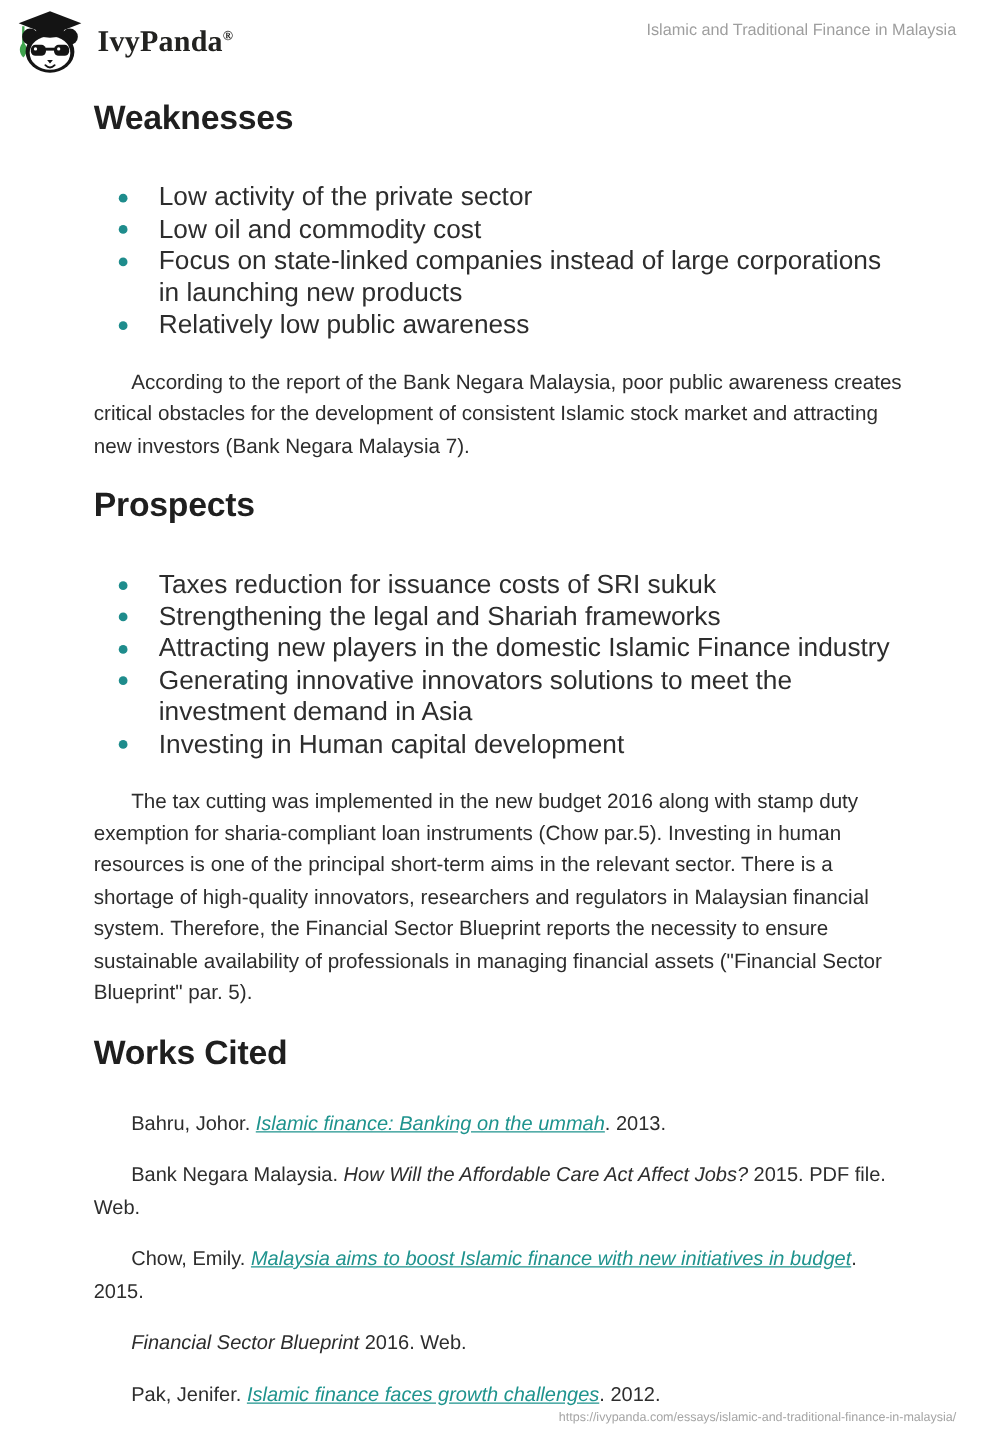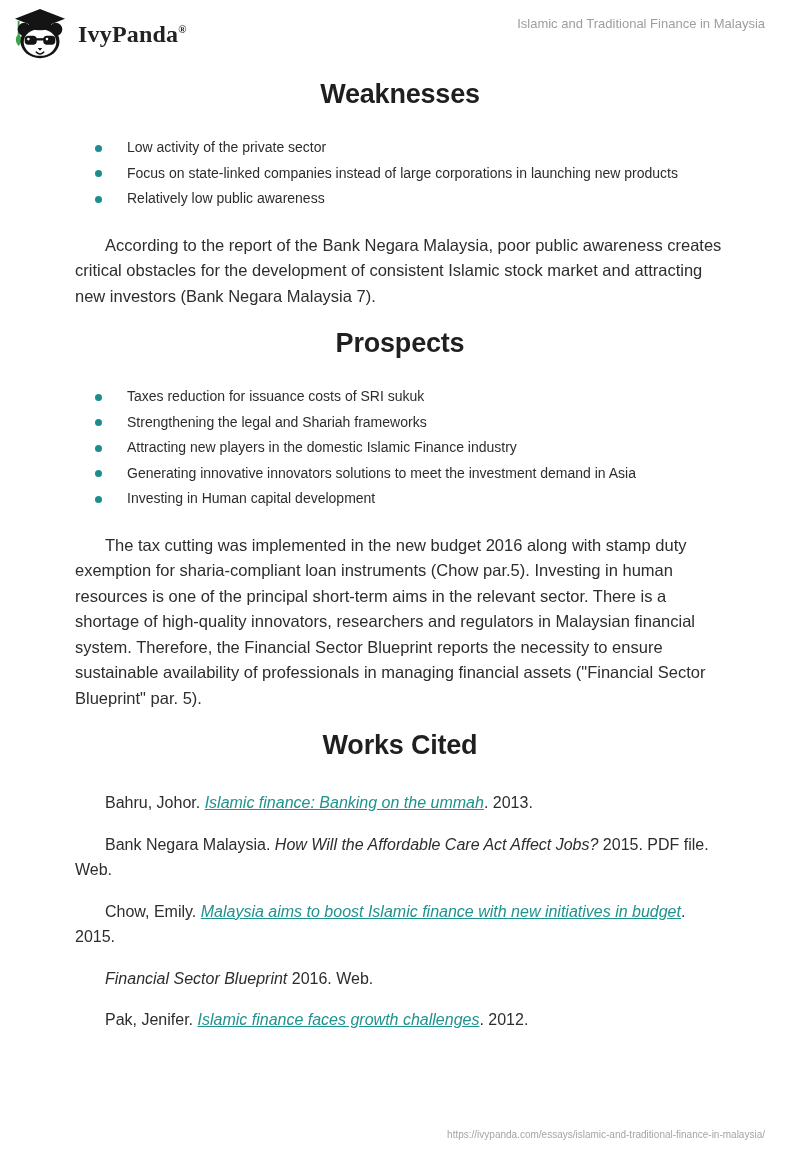"Weaknesses" h1 { text-align: center -> none }
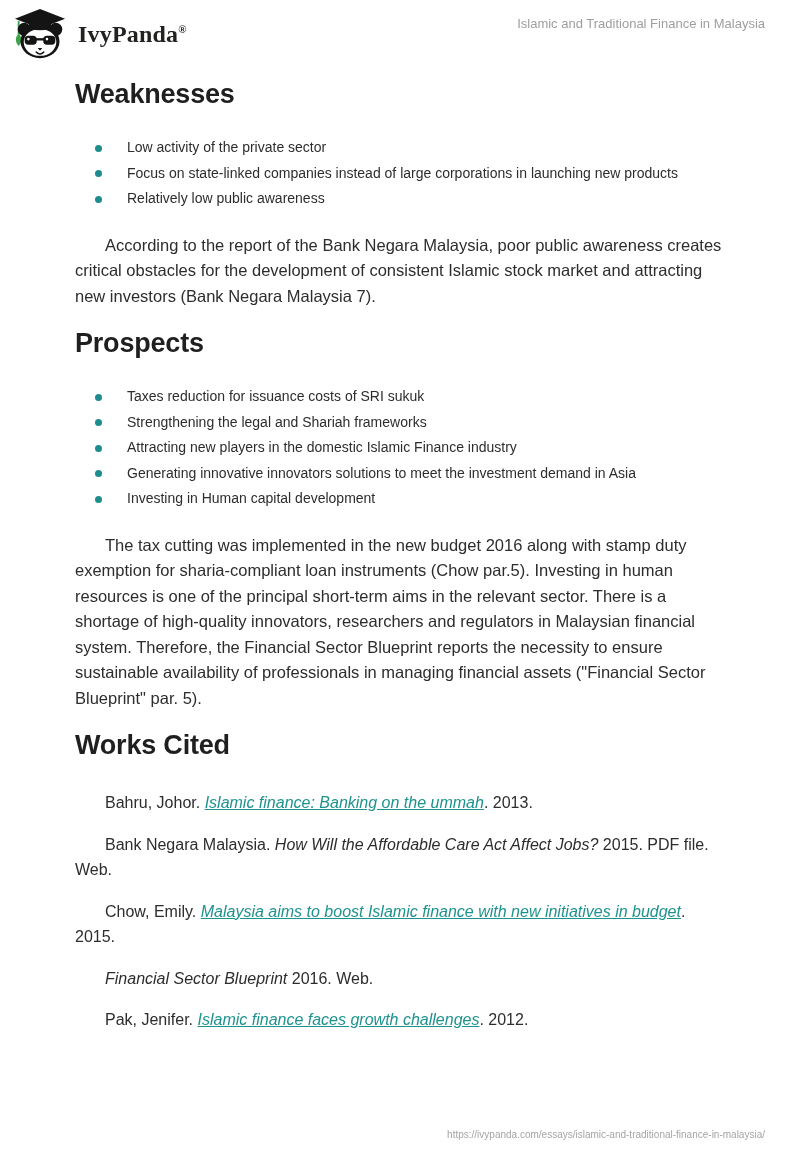"Low activity of the private" ul.dot-list { font-size: 14px -> 21px; margin: 26px 0 0 0 -> 36px 0 0 0 }
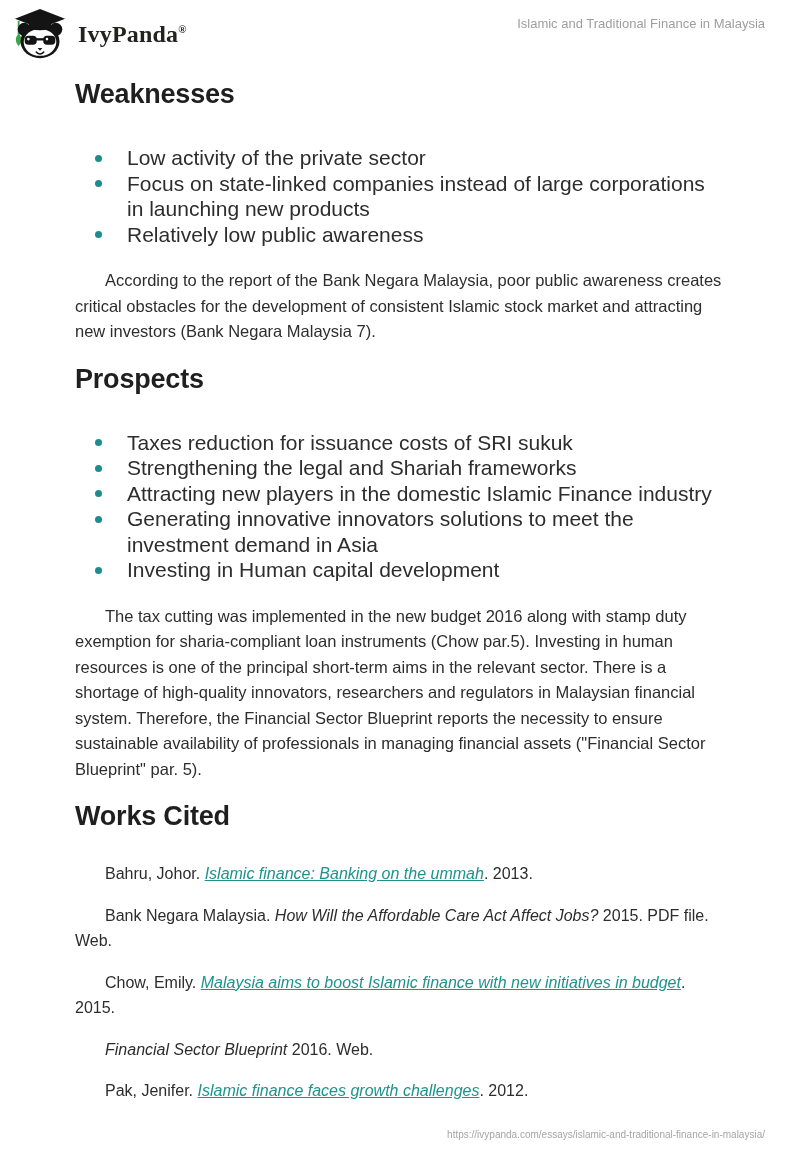"Low oil and commodity cost" li { html: none -> <li>Low oil and commodity cost</li> }
